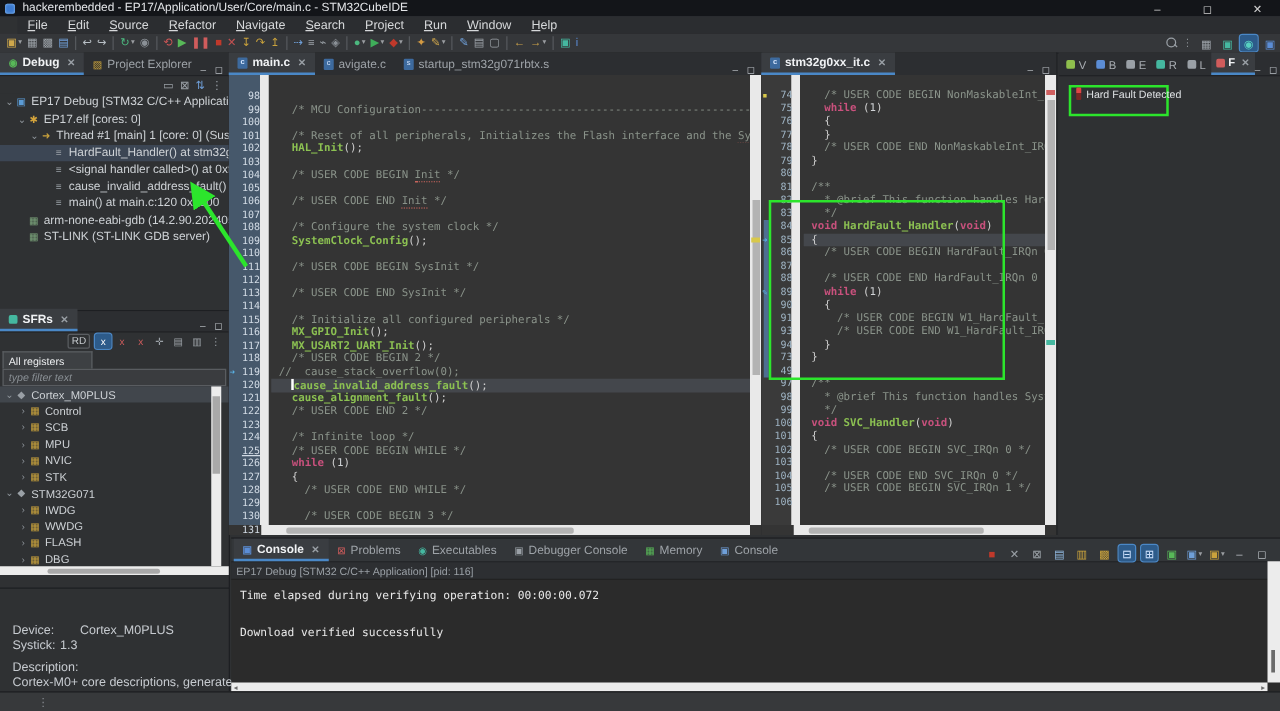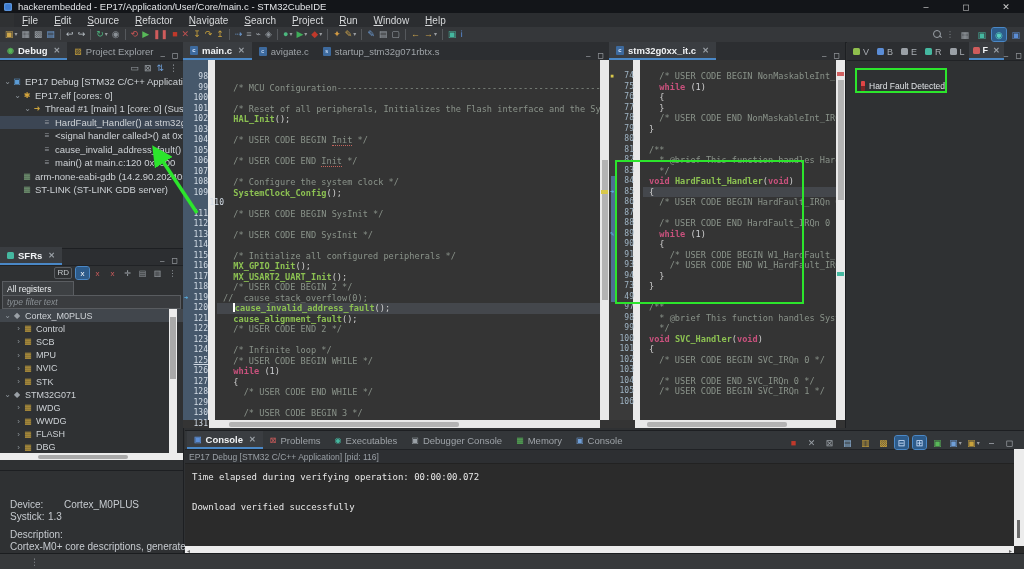"Hard Fault Detected" #fault-box { align-items: flex-end -> flex-start; width: 92px -> 80px }
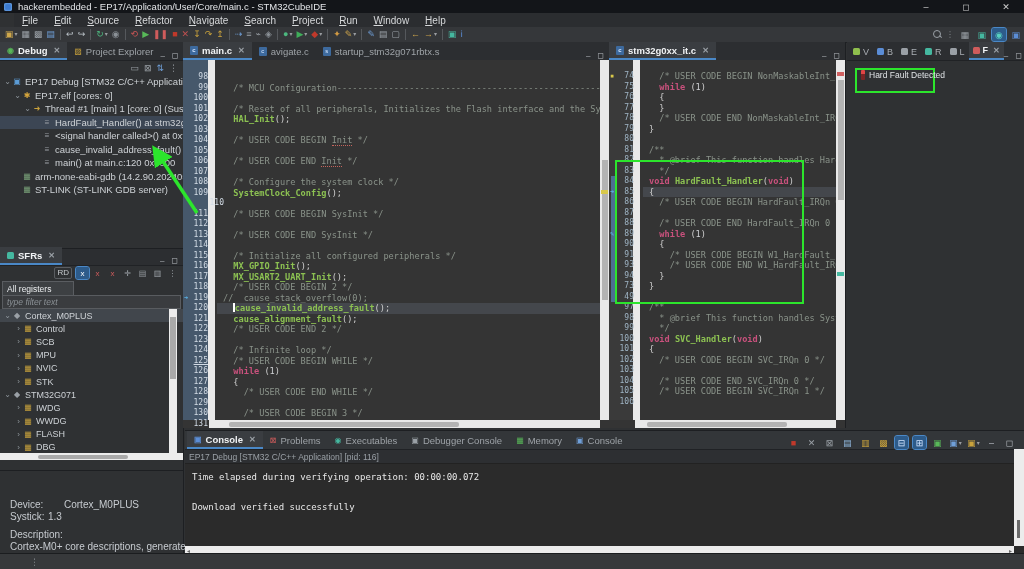"110" span.ed-num { margin-left: 16px -> none }
